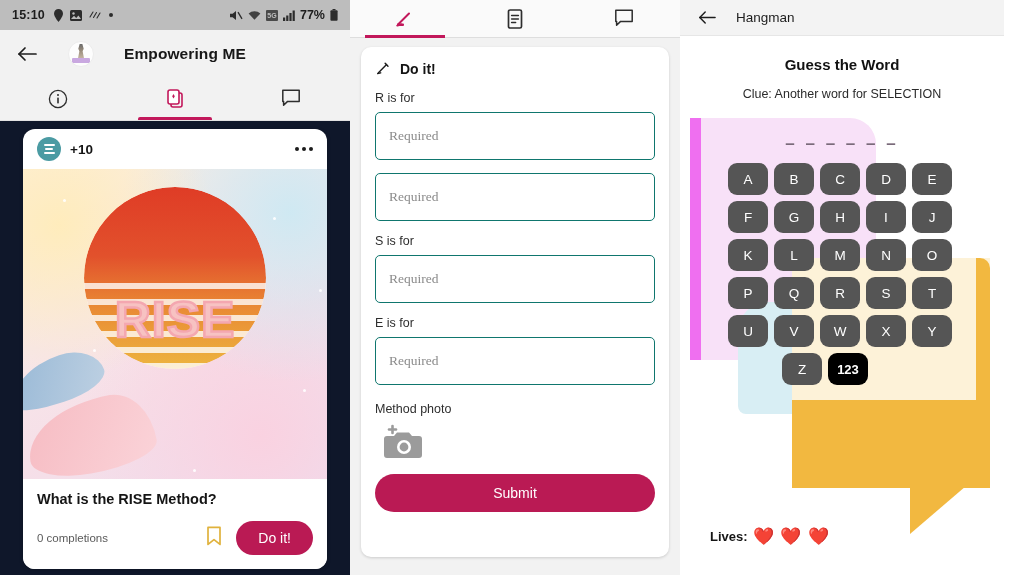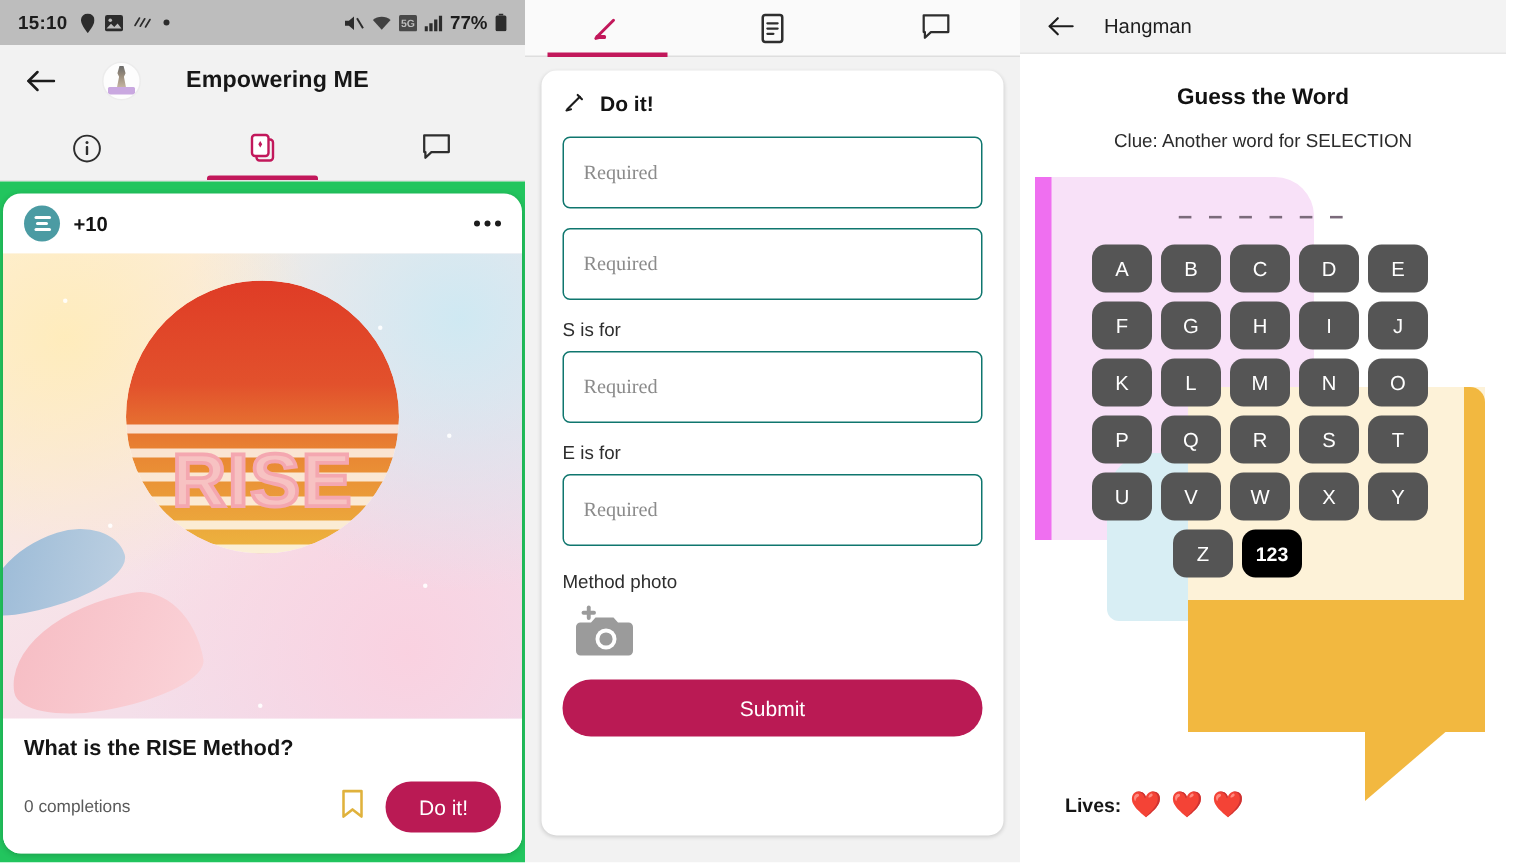"R is for" div.f-label { html: none -> <div>R is for</div> }
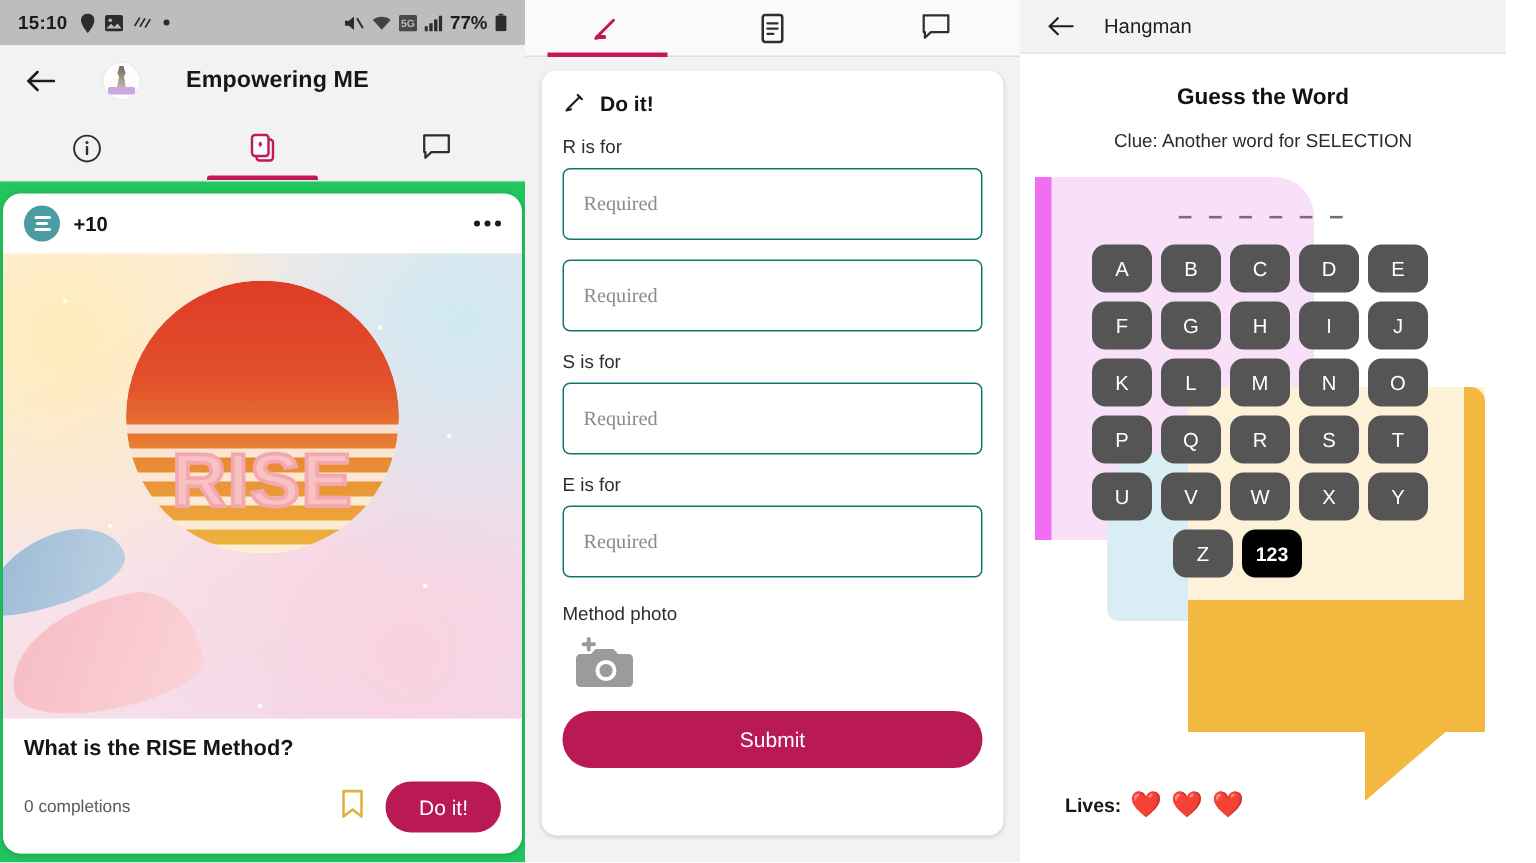"+10" .card-scroll { background: #22c55e -> #0f172a; padding: 8px 2px 0 -> 8px 23px 0 }
